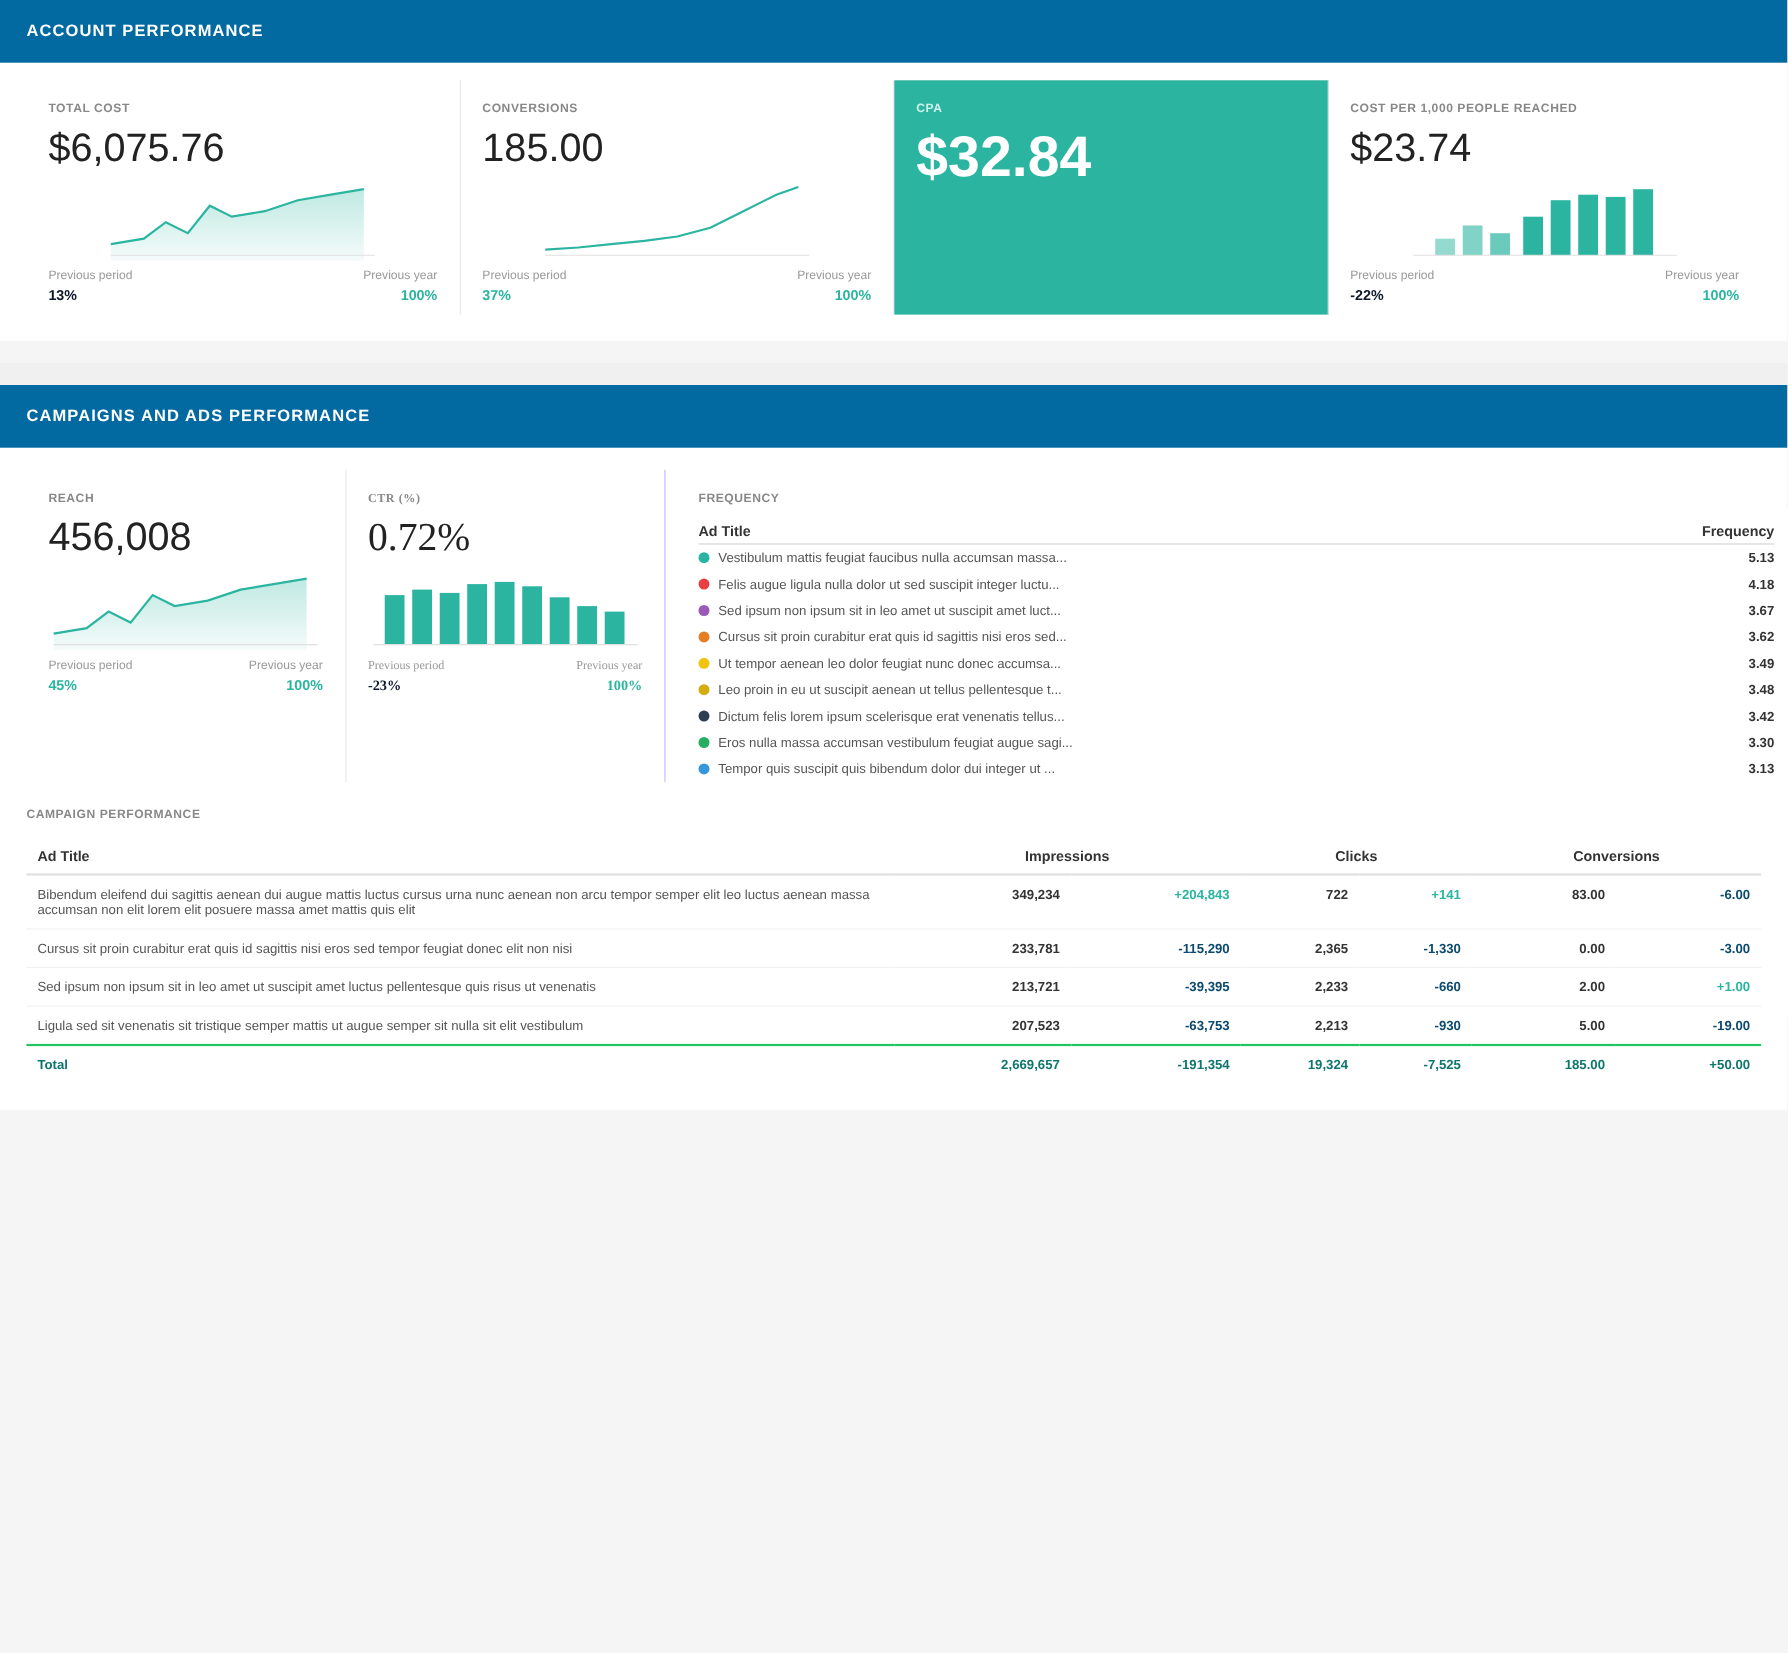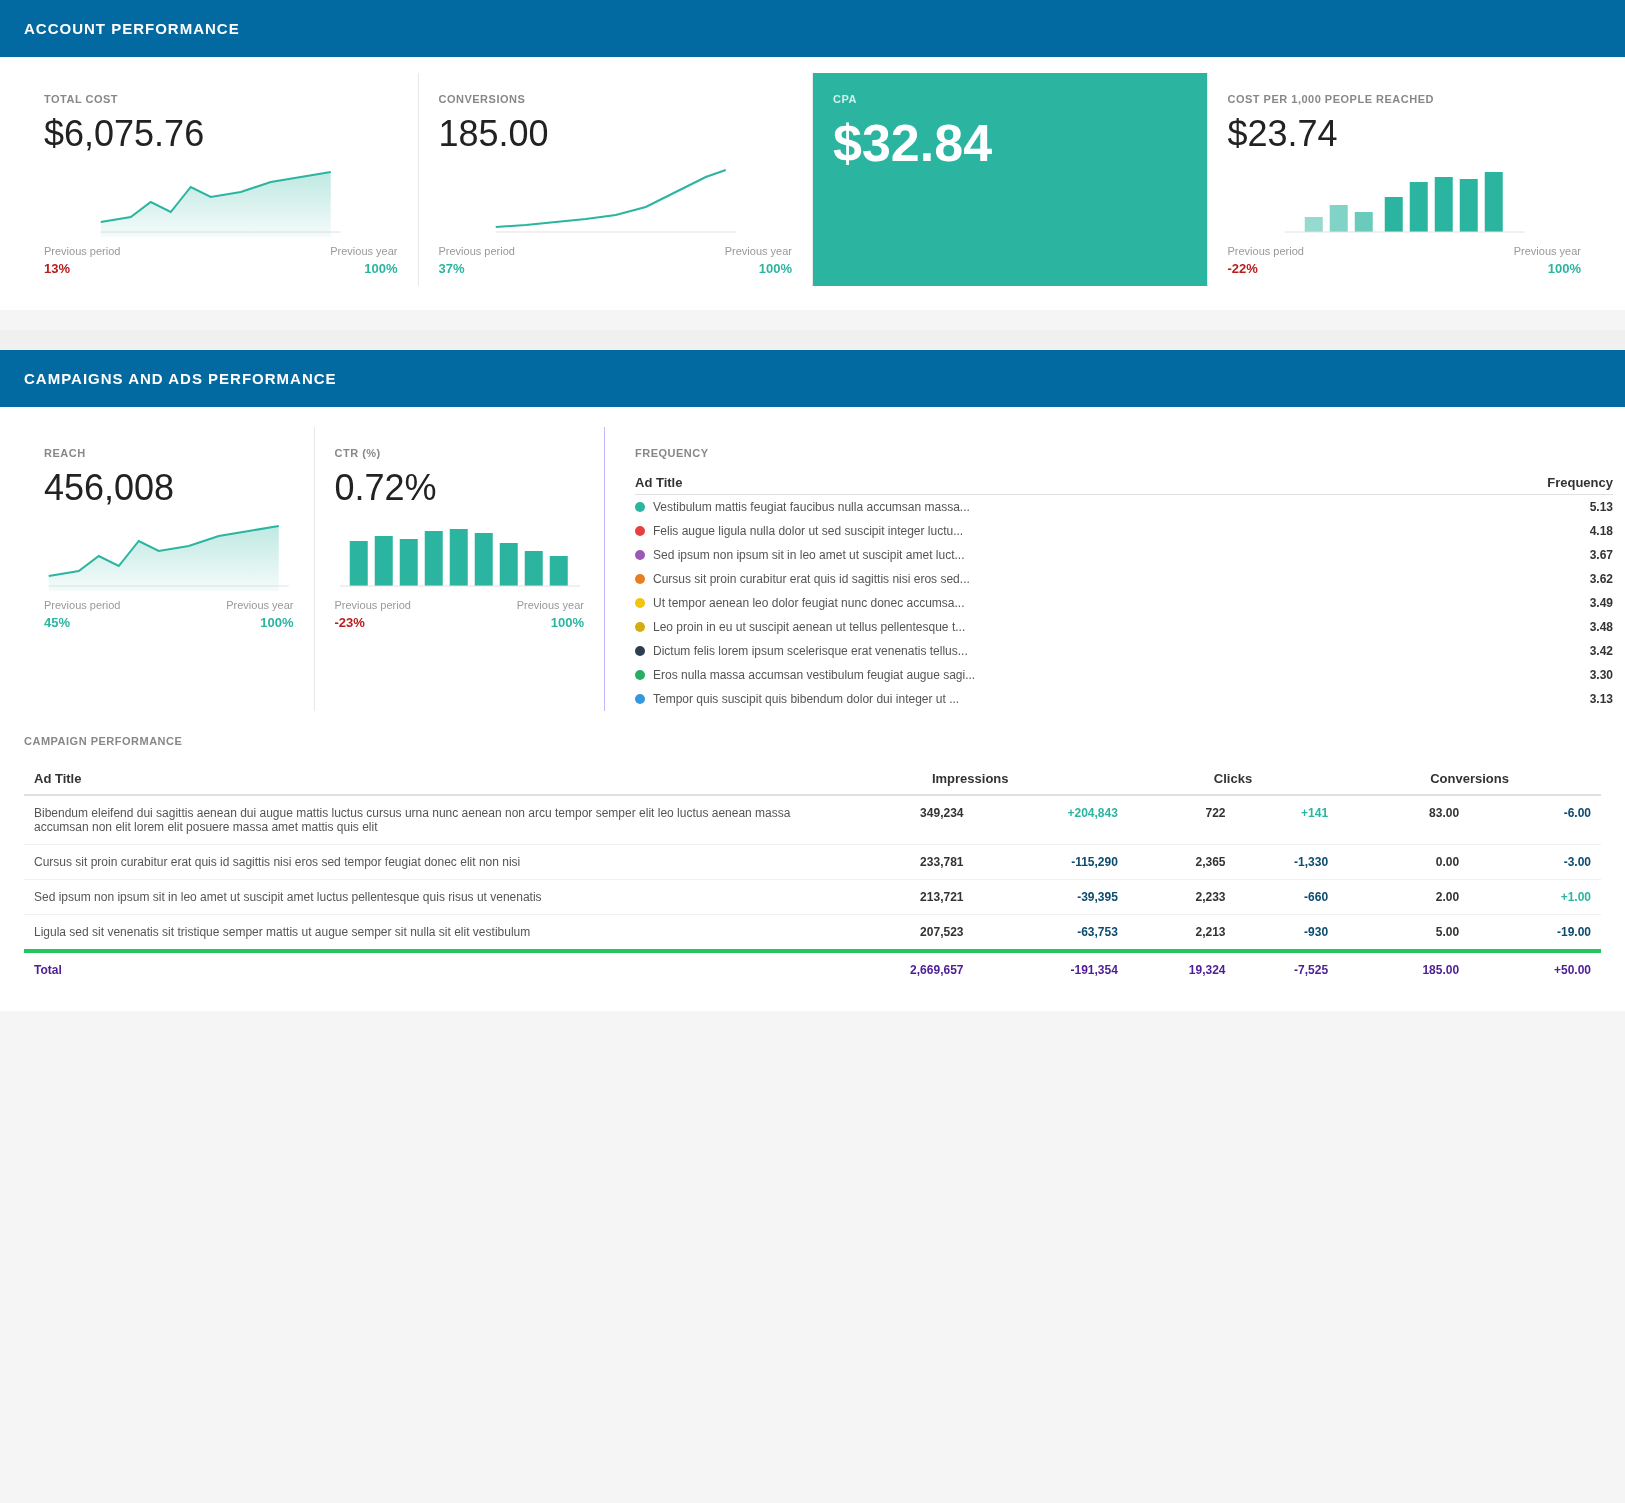"13%" .change-negative { color: #b91c1c -> #0f172a }
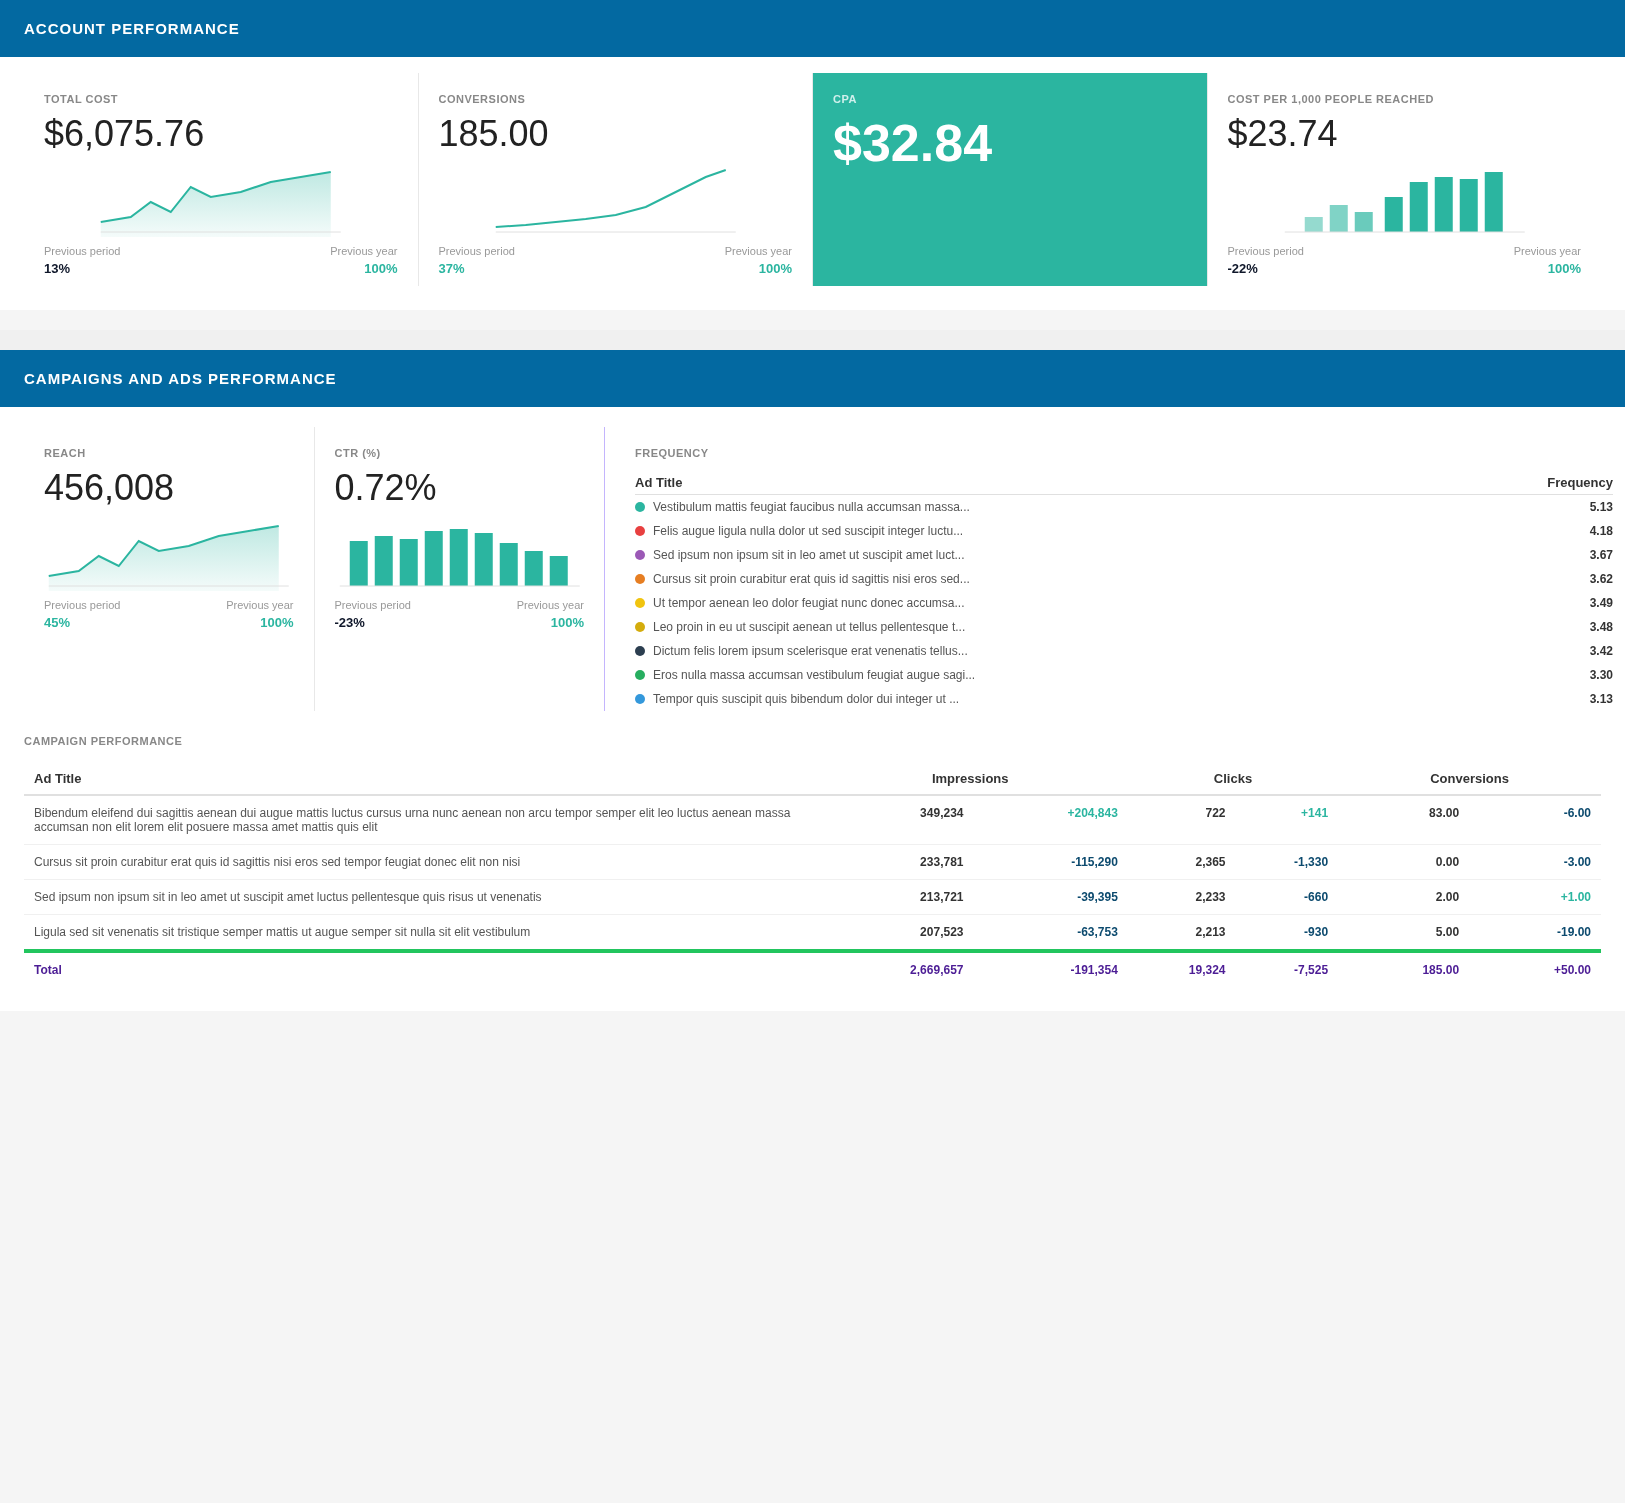"CTR (%)" div.metric-card { font-family: none -> Liberation Serif, serif }
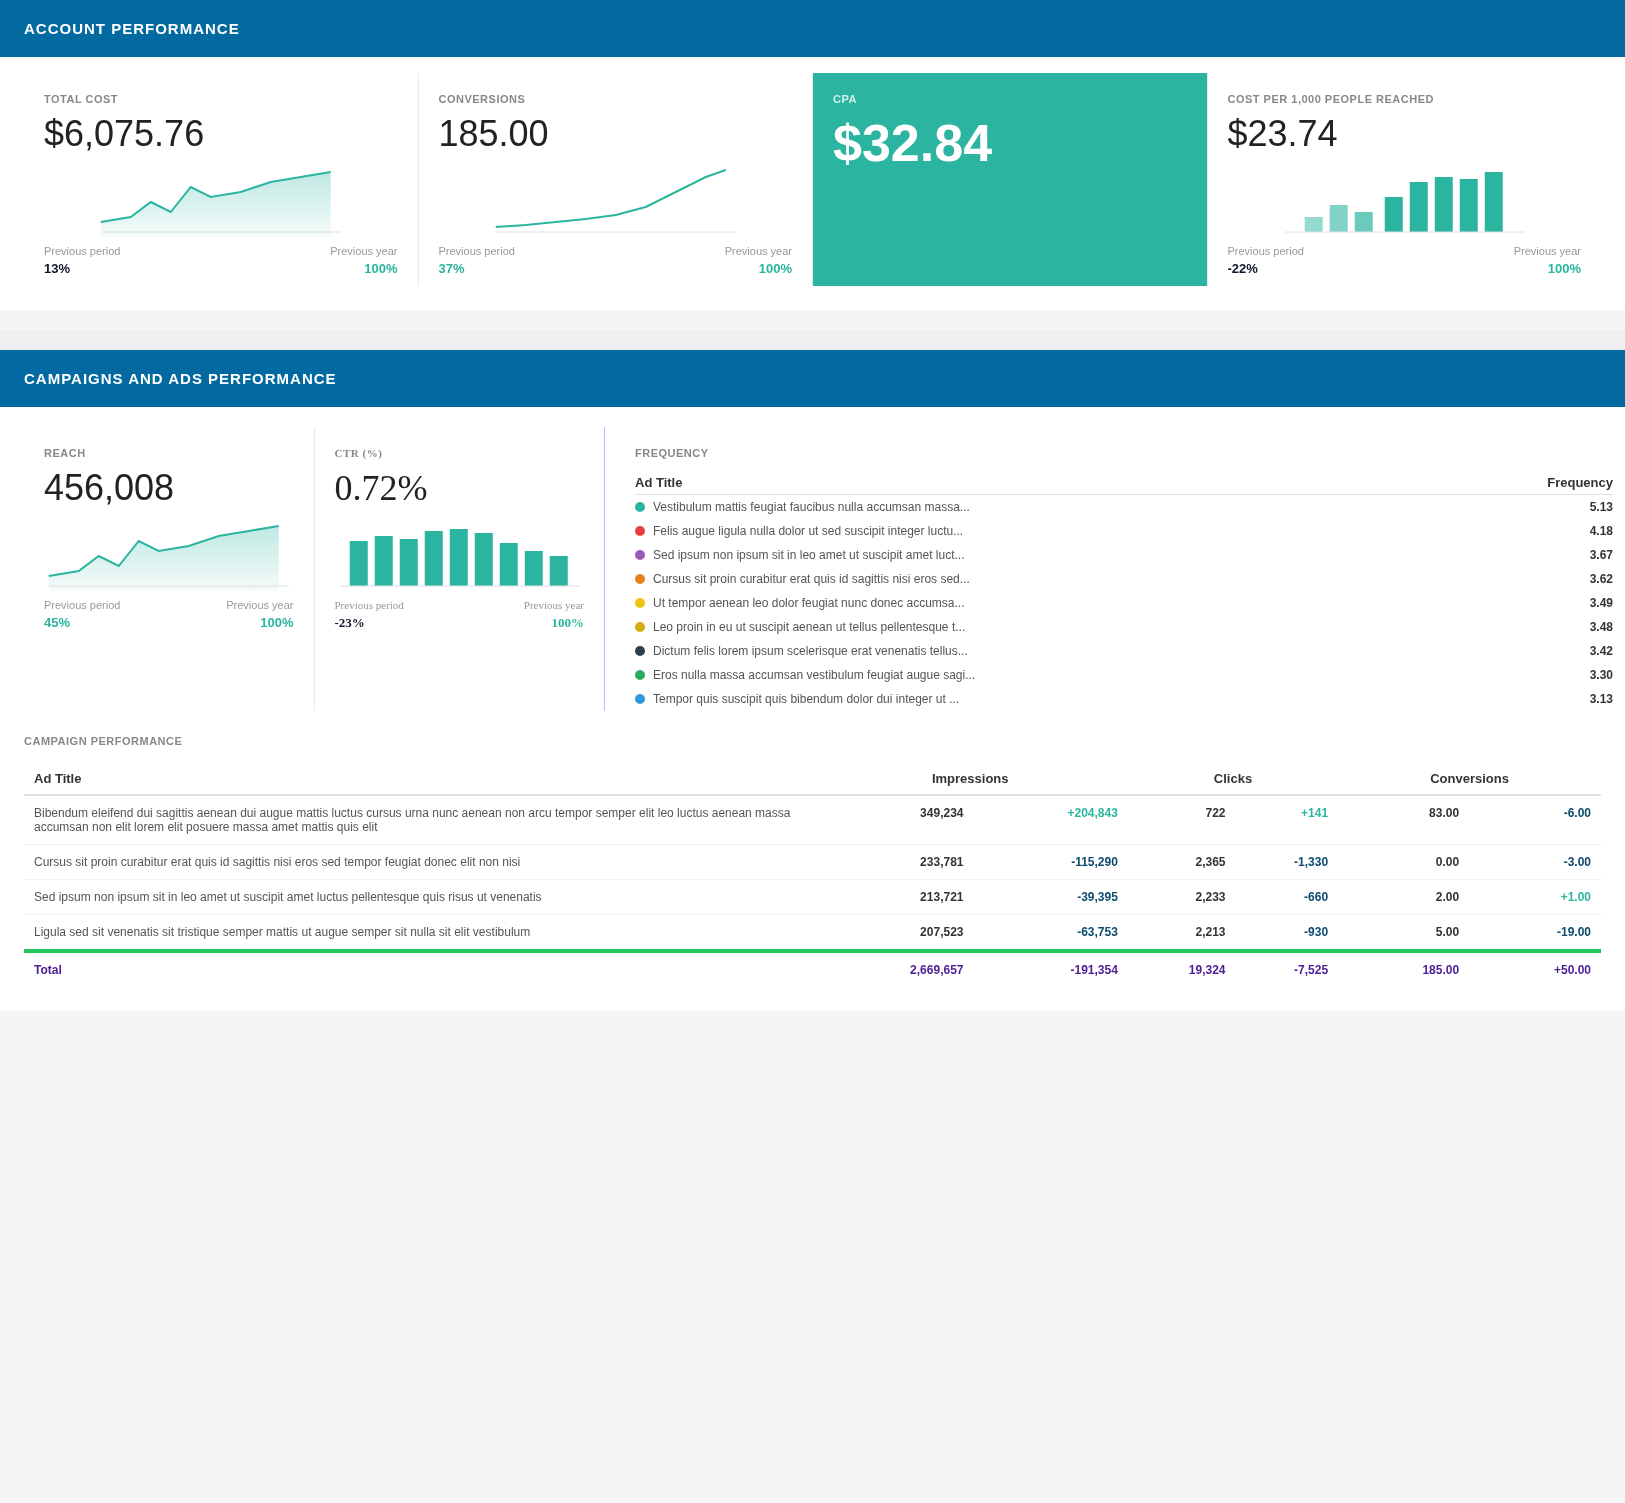"Total" .cp-table tr.total-row td { border-top: 4px solid #22c55e -> 2px solid #22c55e; color: #4c1d95 -> #0f766e }
